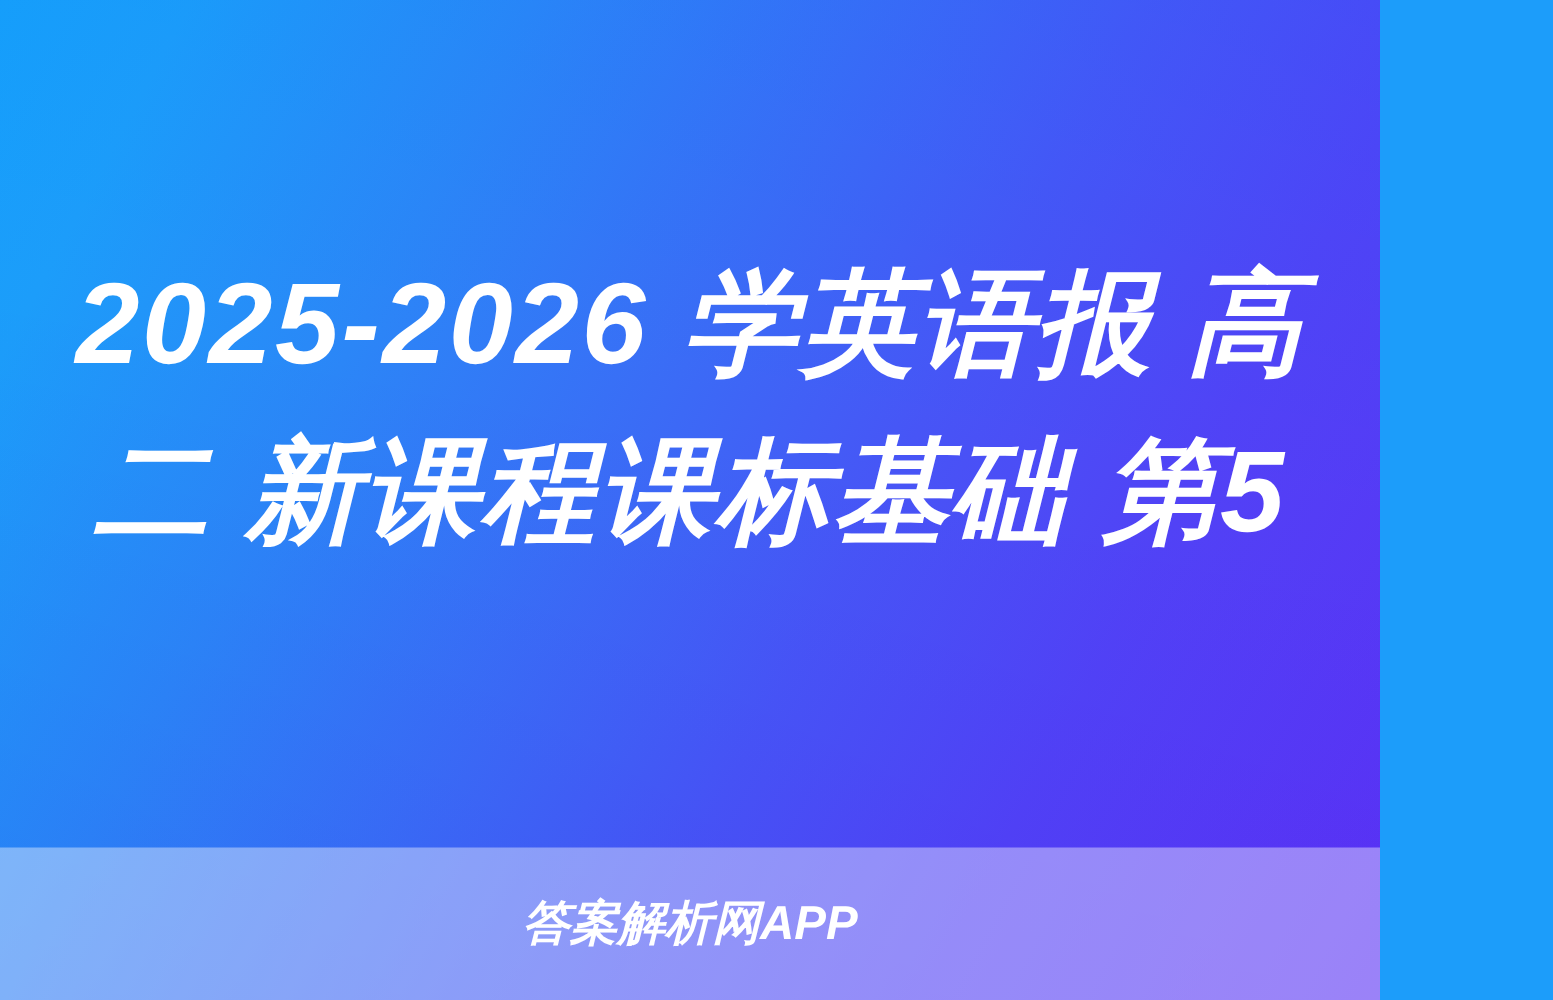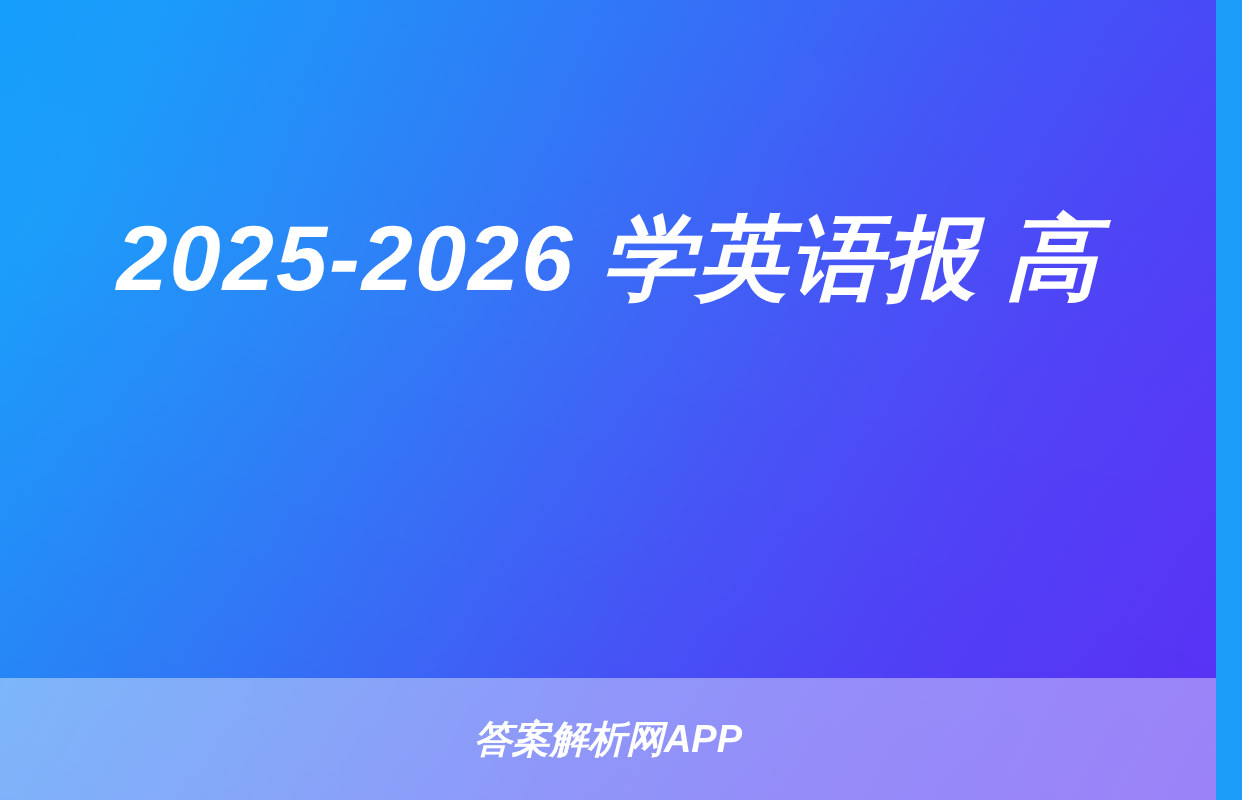"2025-2026 学英语报 高" #cover-card { width: 1216px -> 1104px }
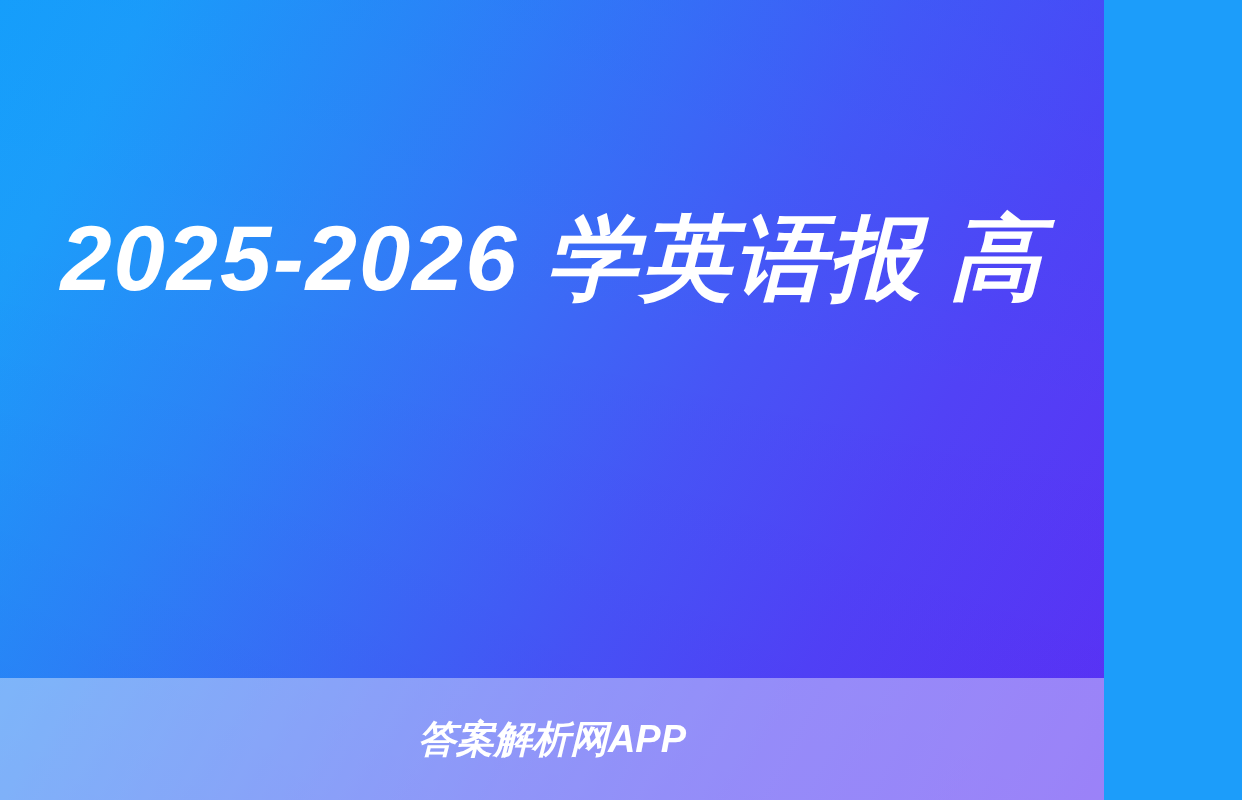"二 新课程课标基础 第5" span.title-line { html: none -> <span>二 新课程课标基础 第5</span> }
